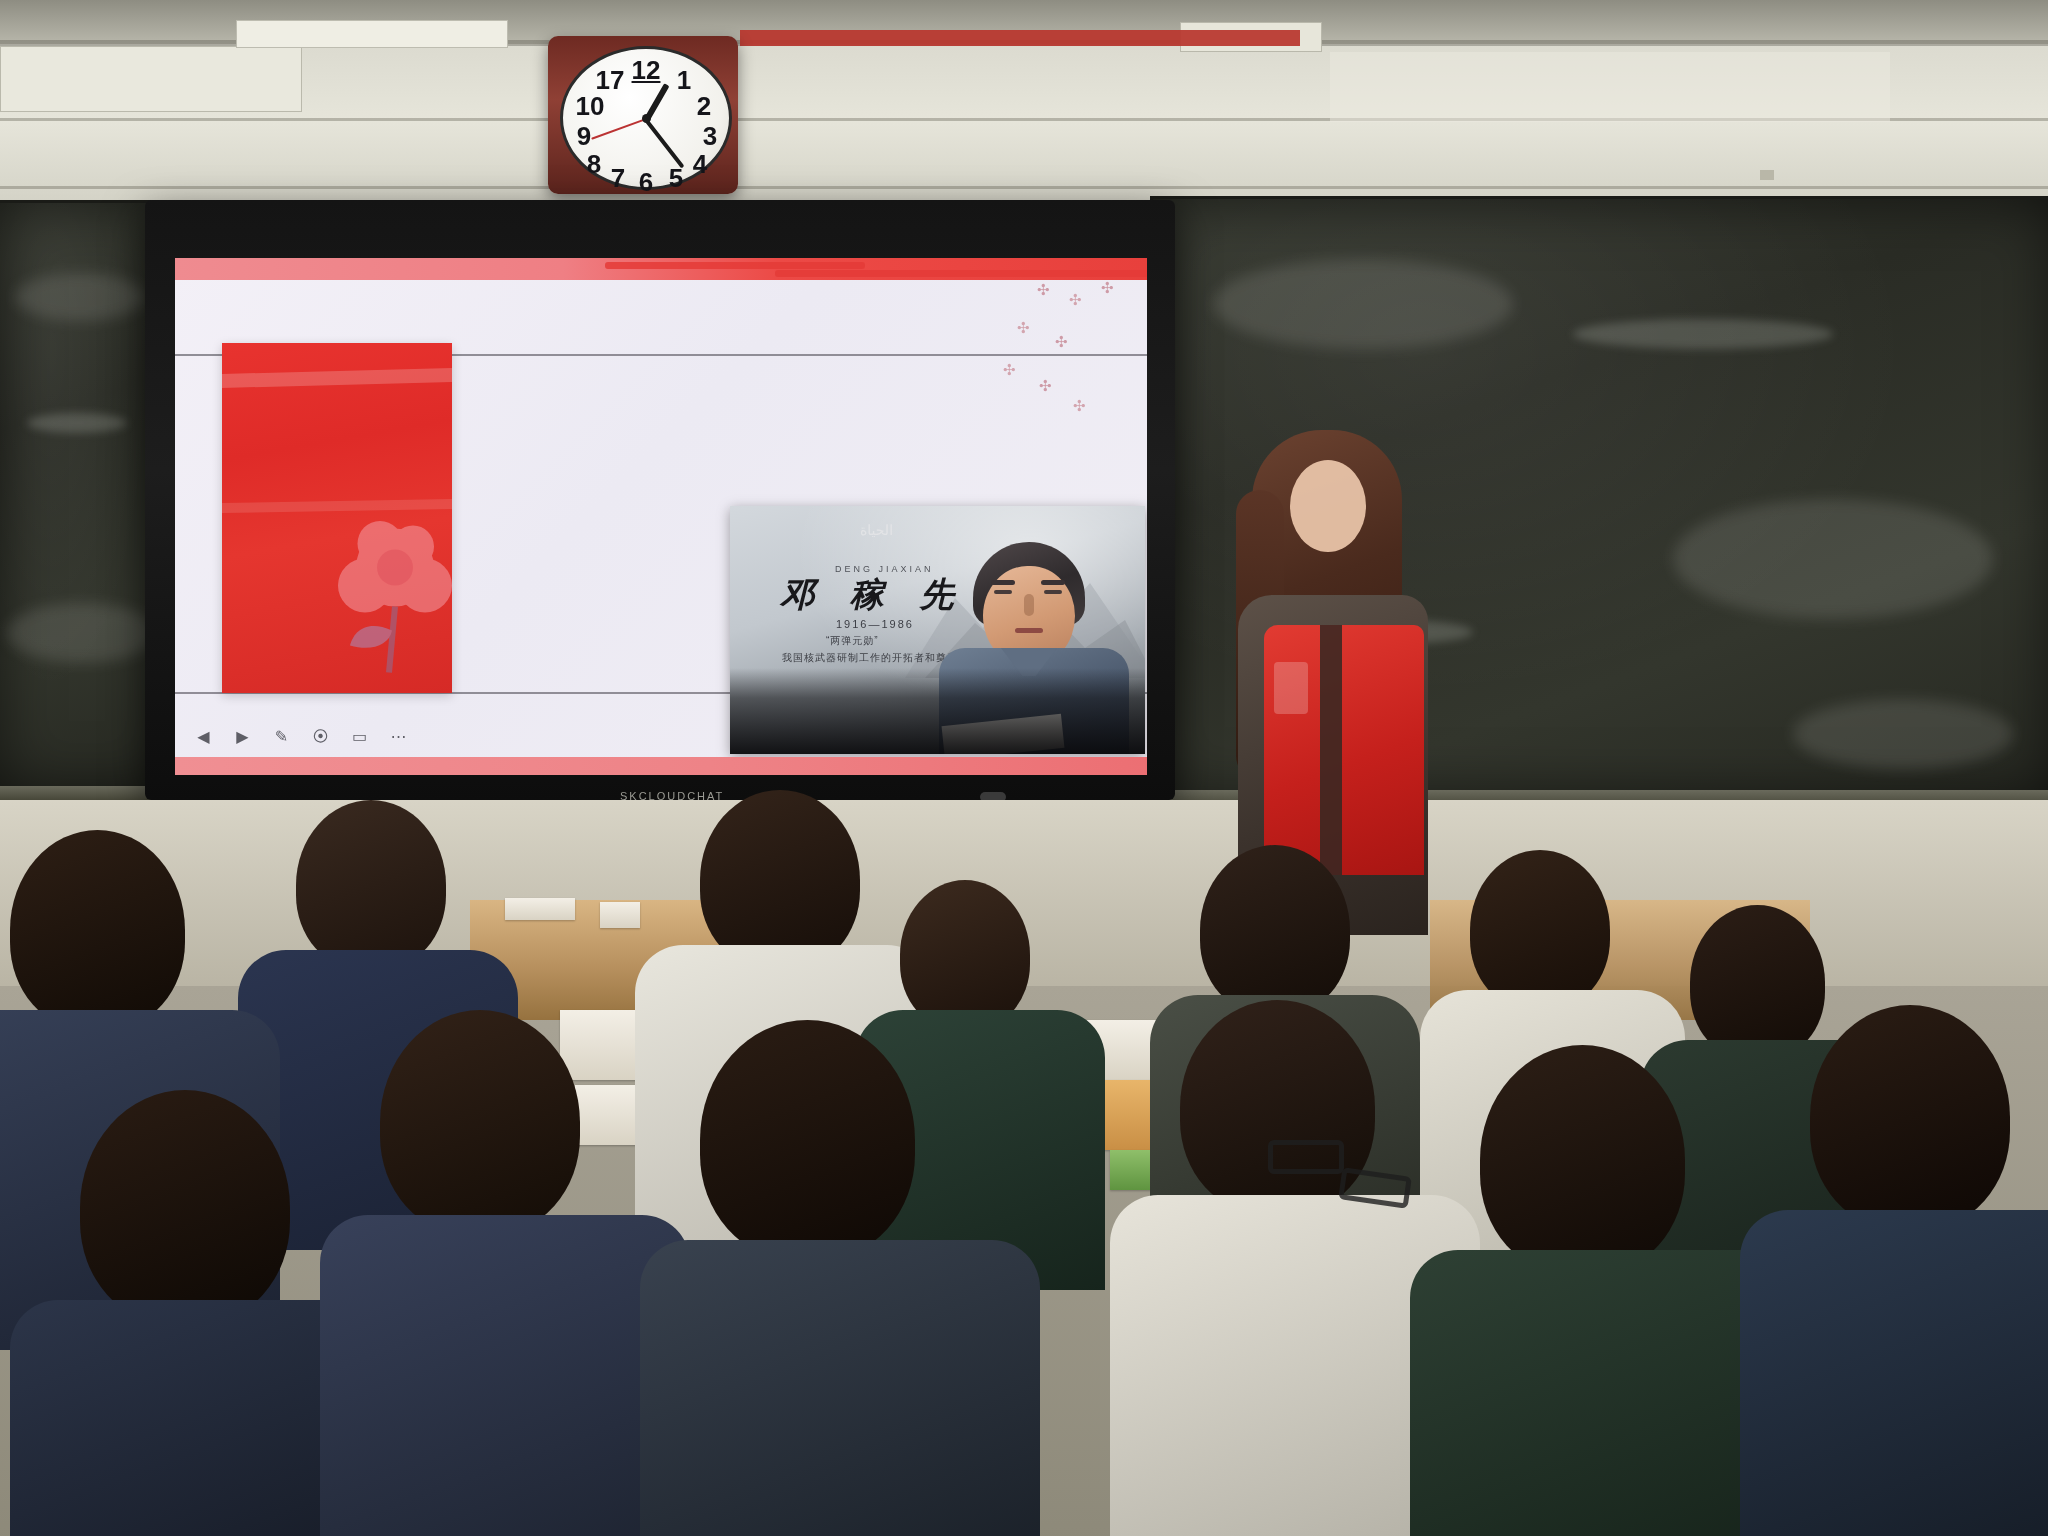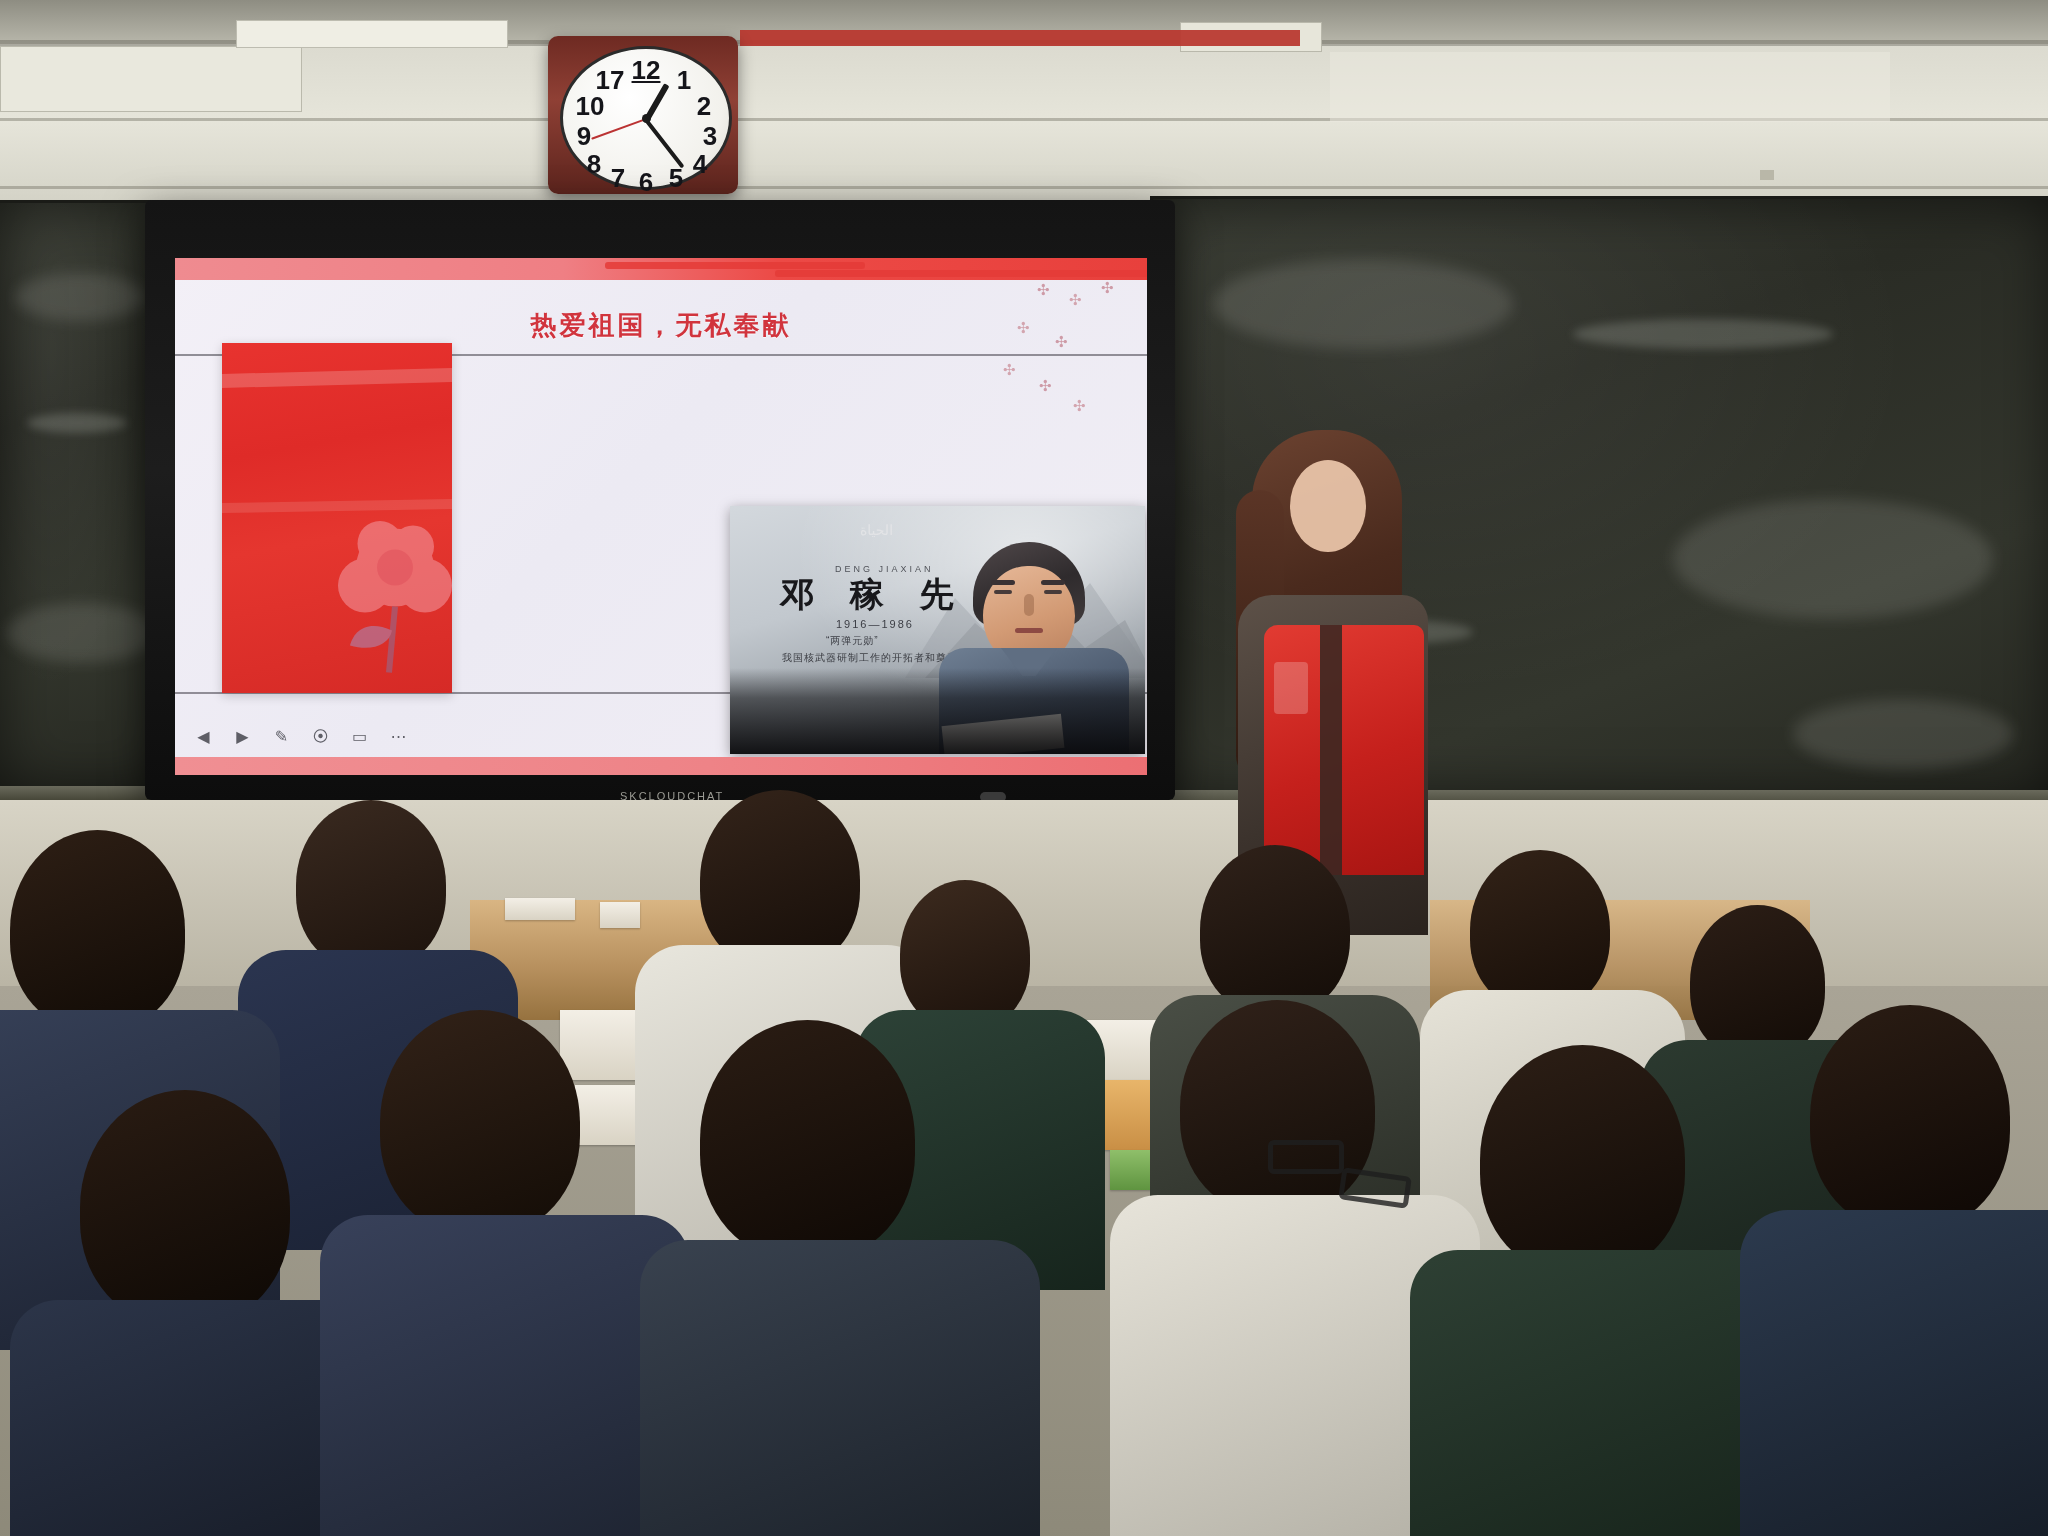"热爱祖国，无私奉献" h1.slide-title { html: <h1>热爱祖国，无私奉献</h1> -> none }
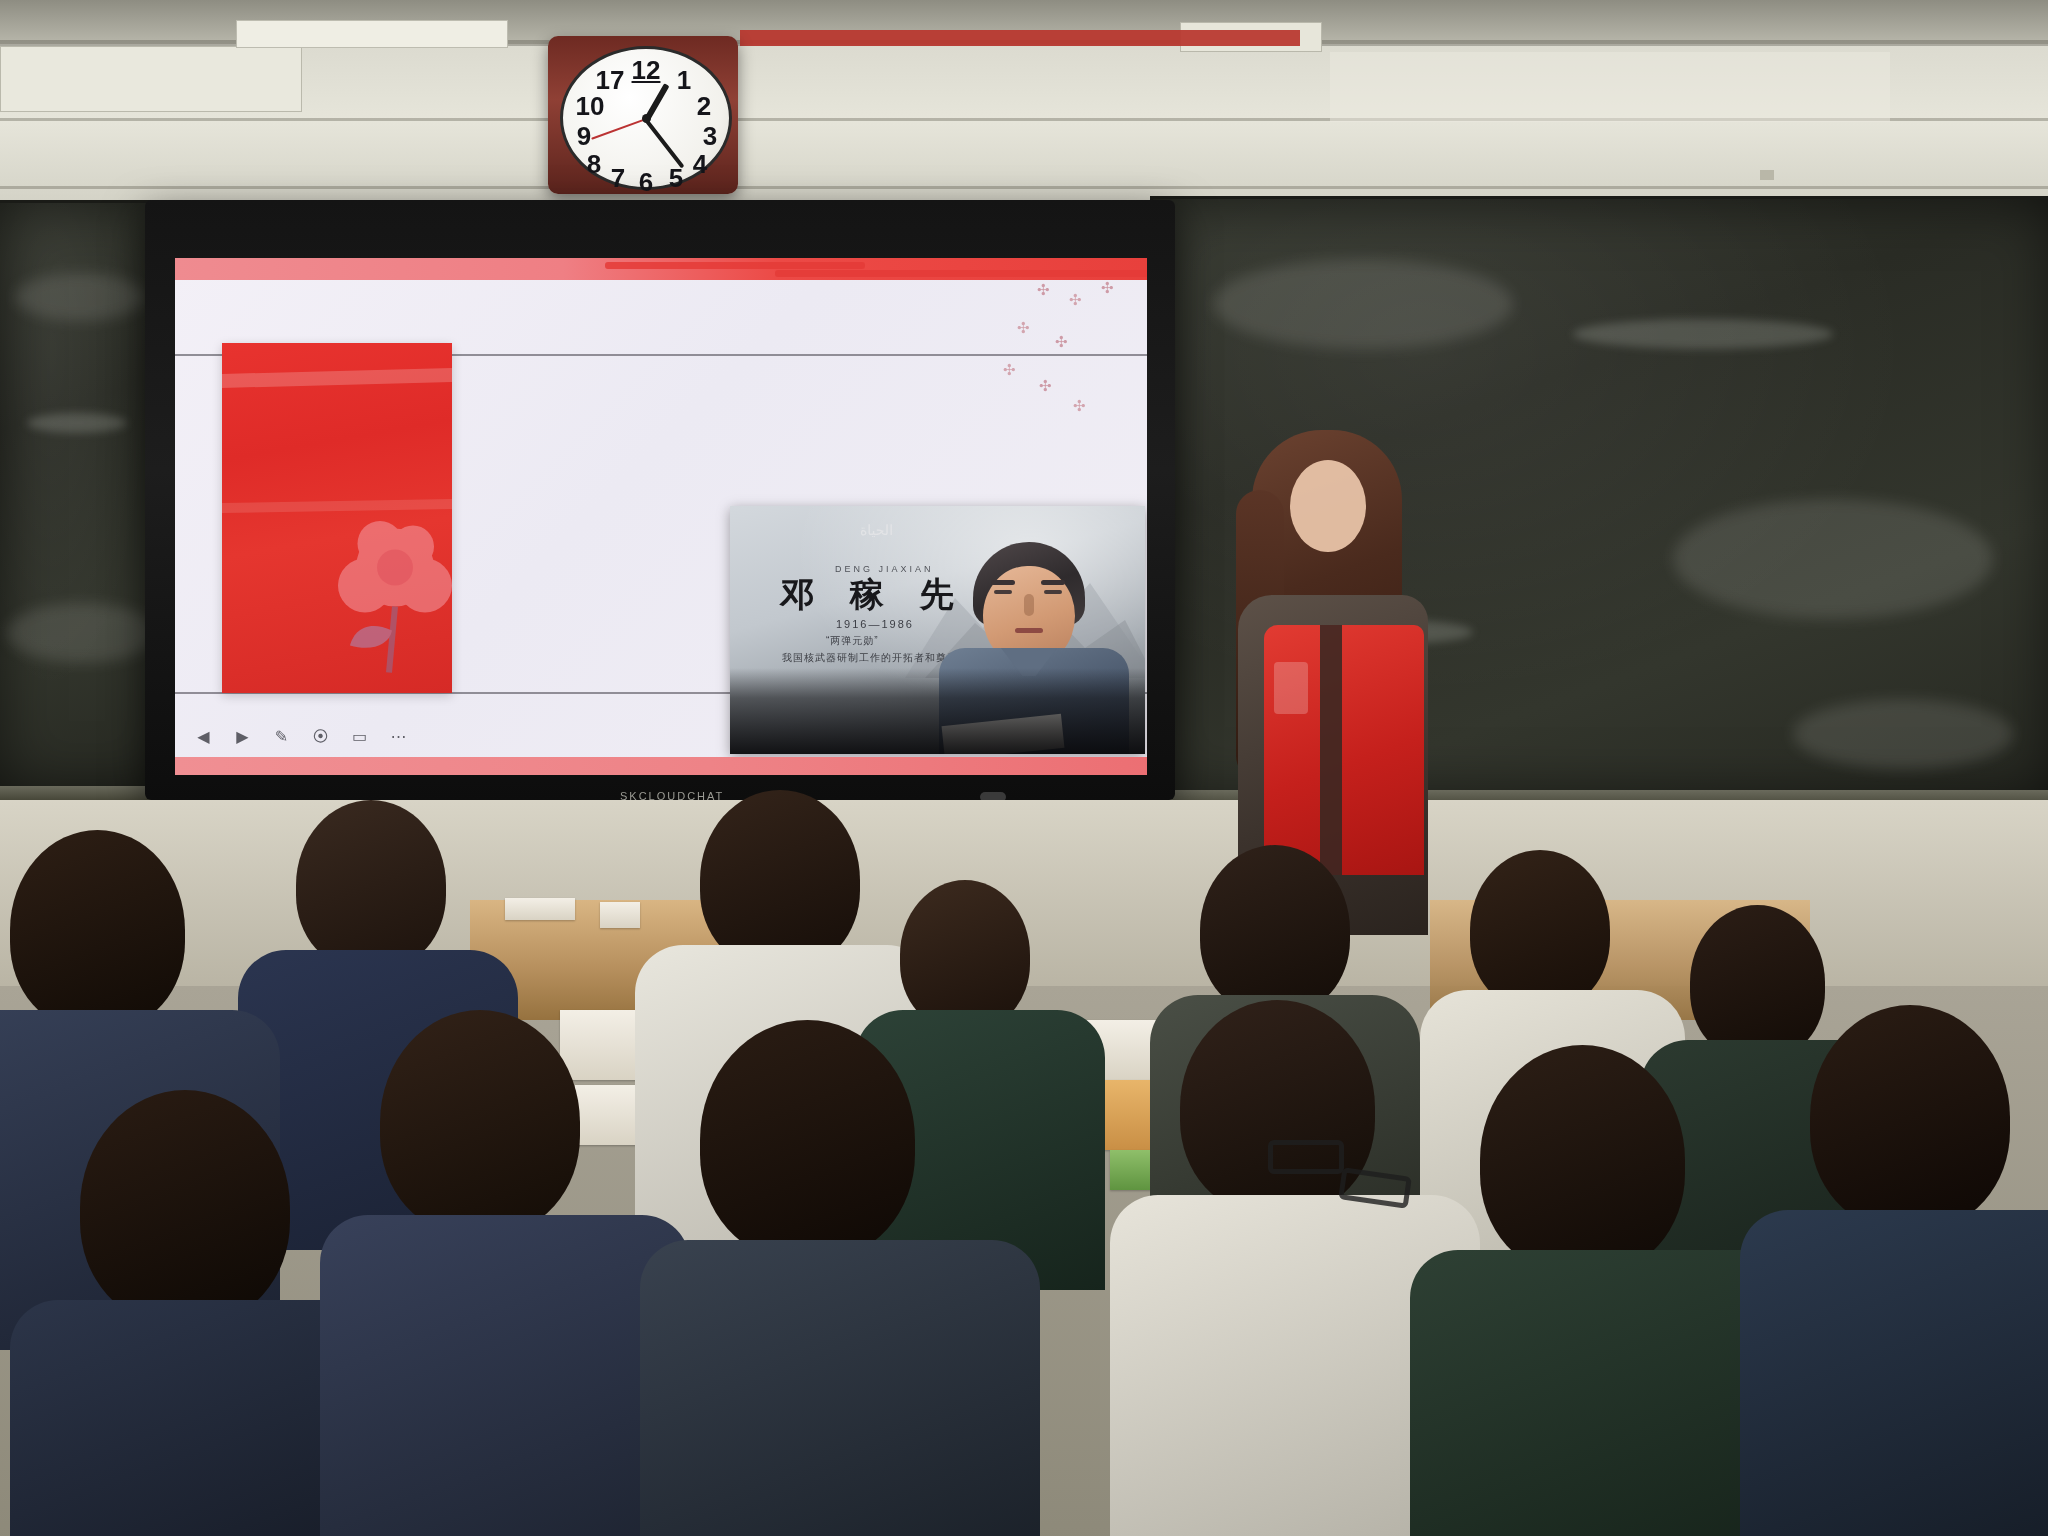"邓 稼 先" .photo-name { font-style: none -> italic }
